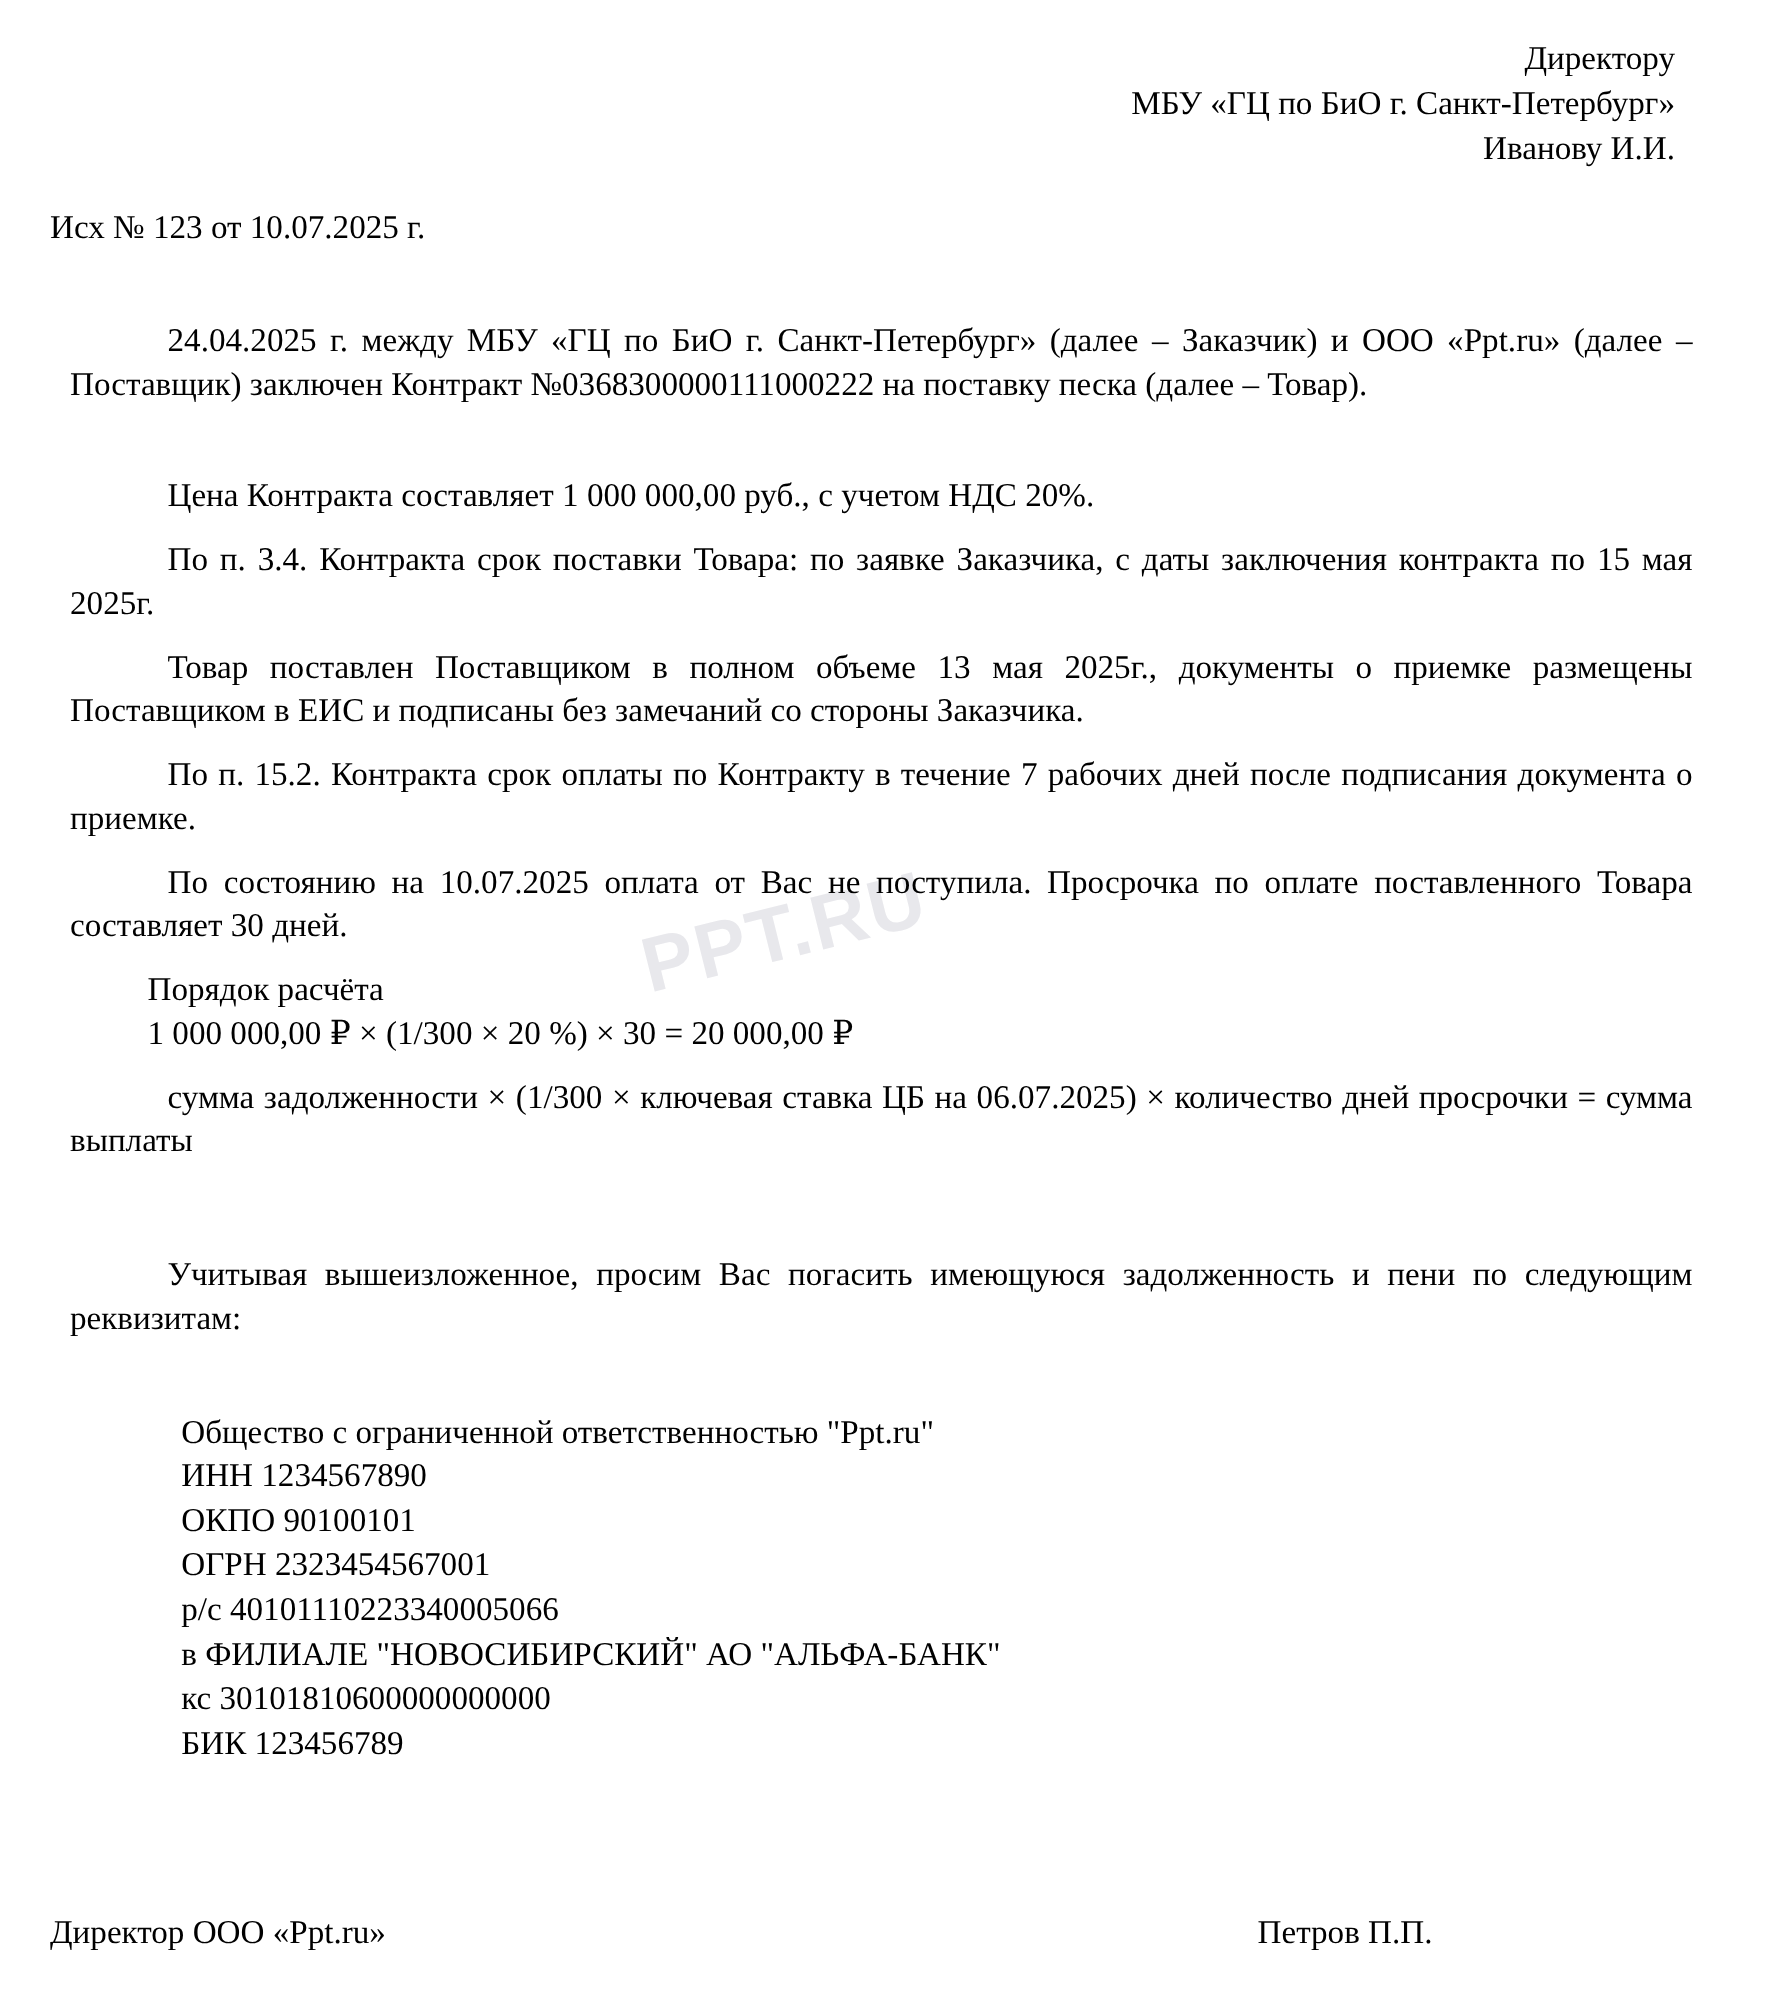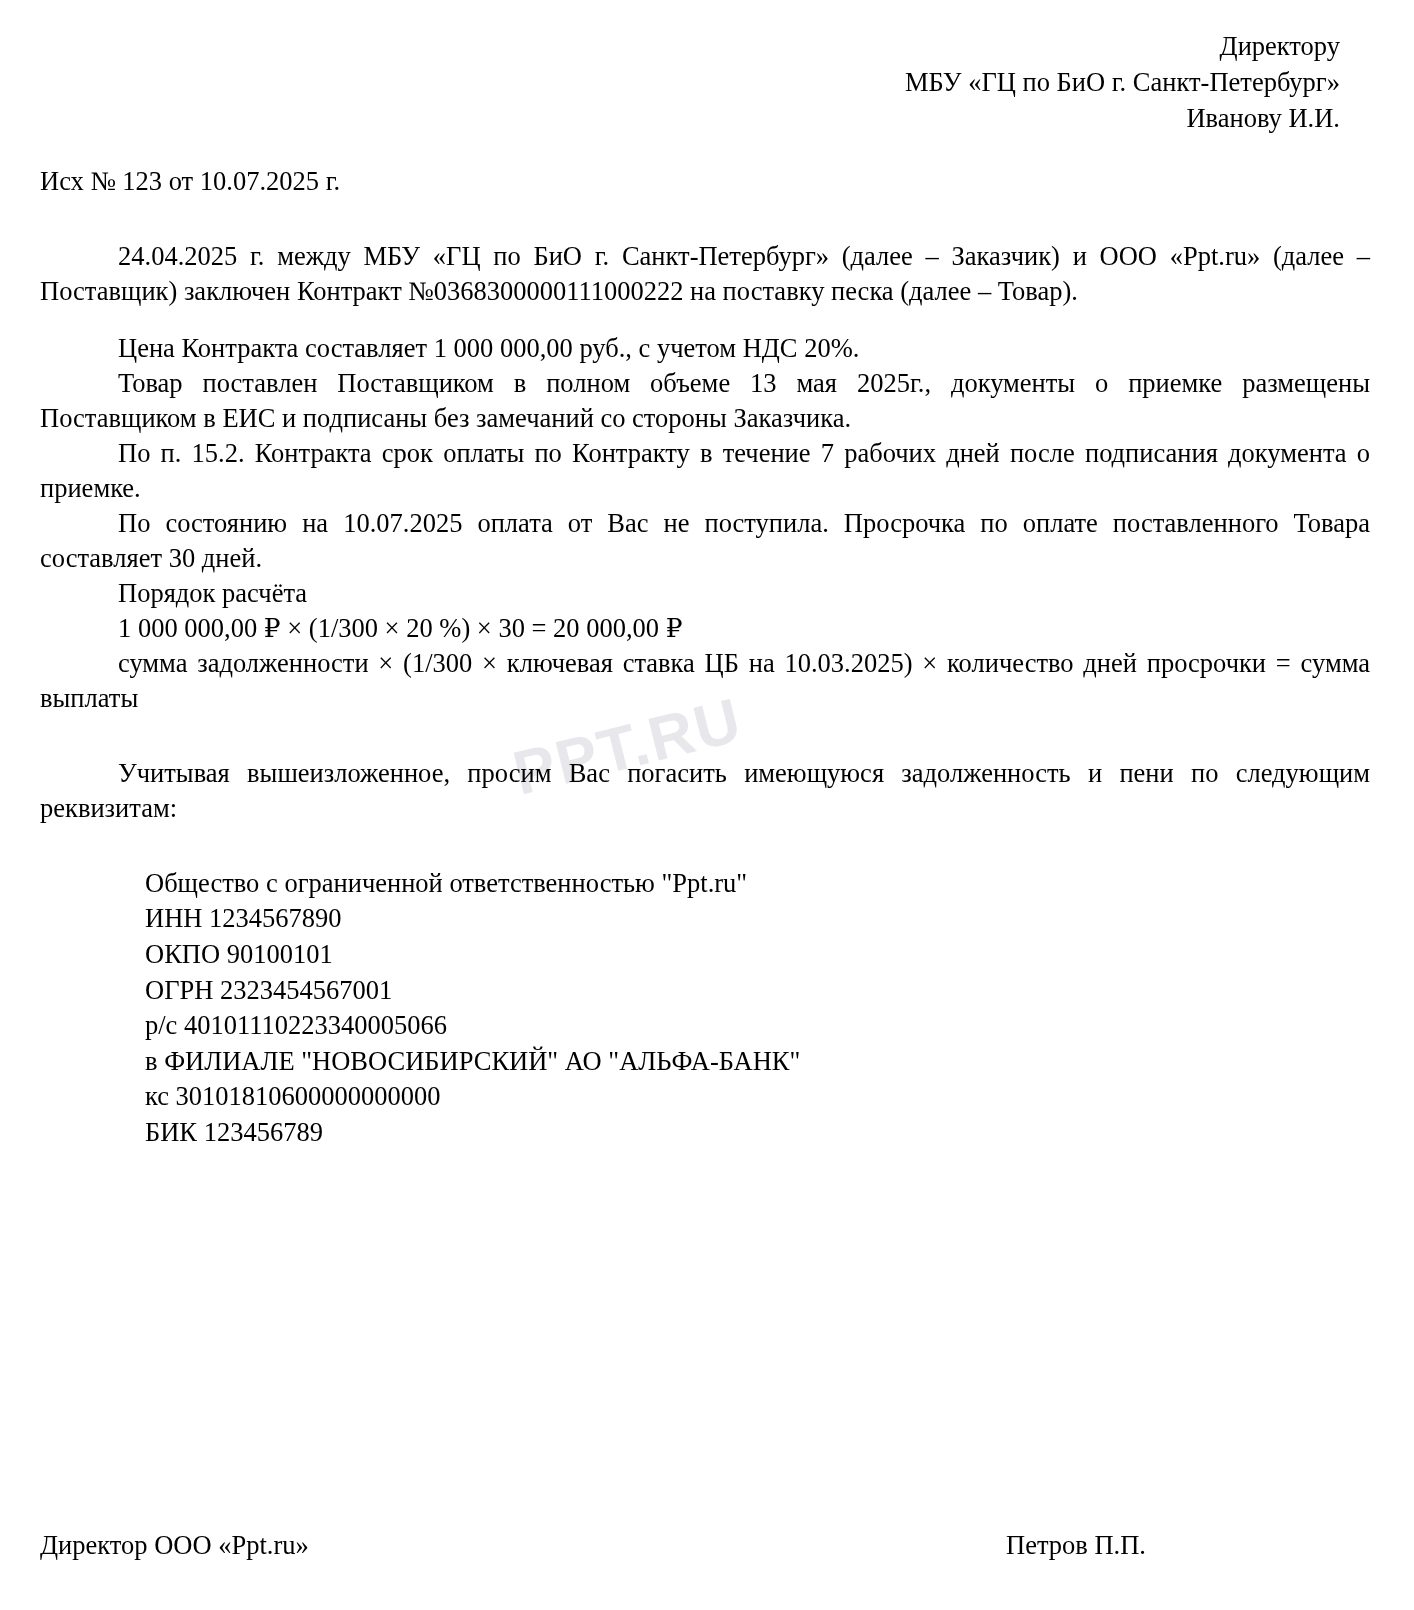"24.04.2025 г. между МБУ «ГЦ" p.body-par { margin: 0 -> 16px }
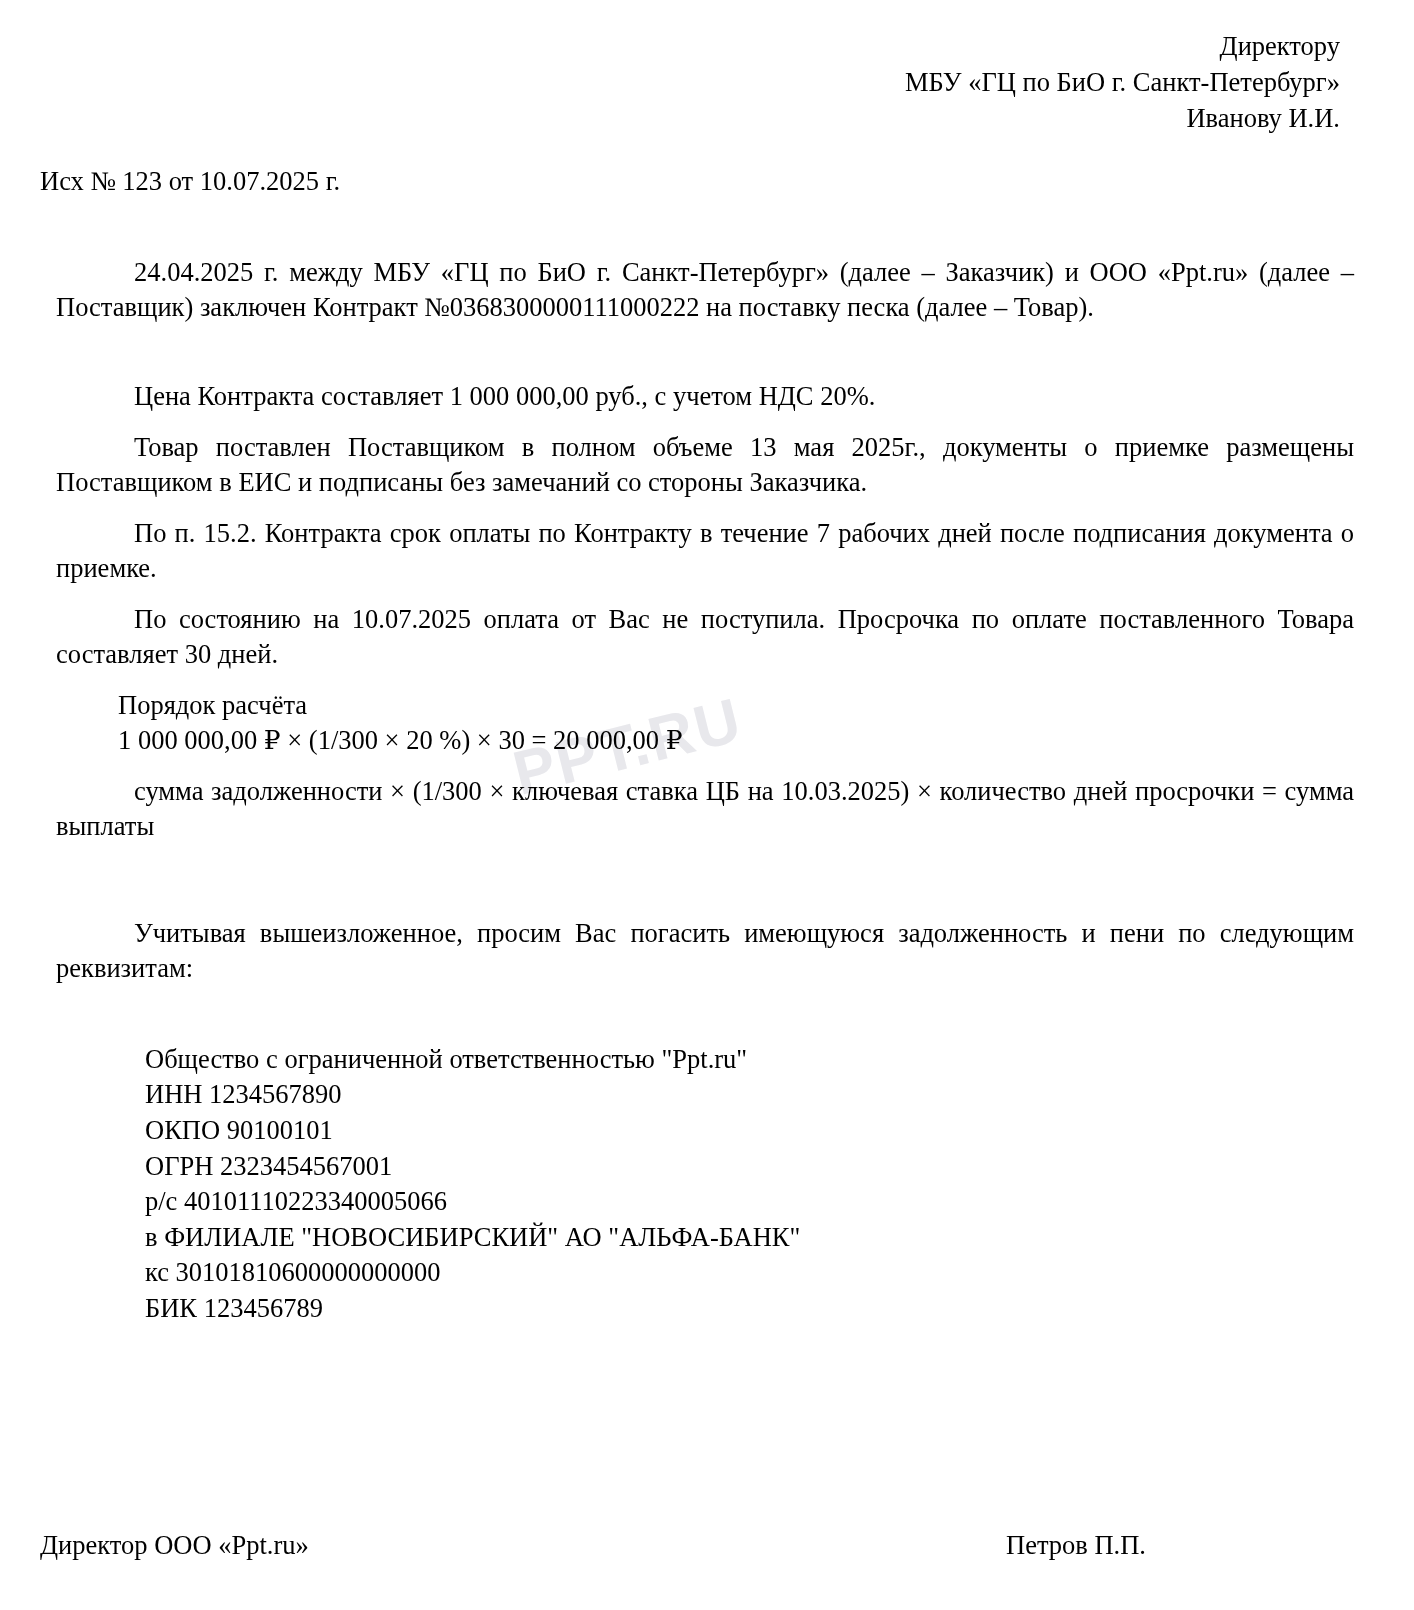"По п. 3.4. Контракта срок" p.body-par { html: none -> <p>По п. 3.4. Контракта срок поставки Товара: по заявке Заказчика, с даты заключения контракта по 15 мая 2025г.</p> }
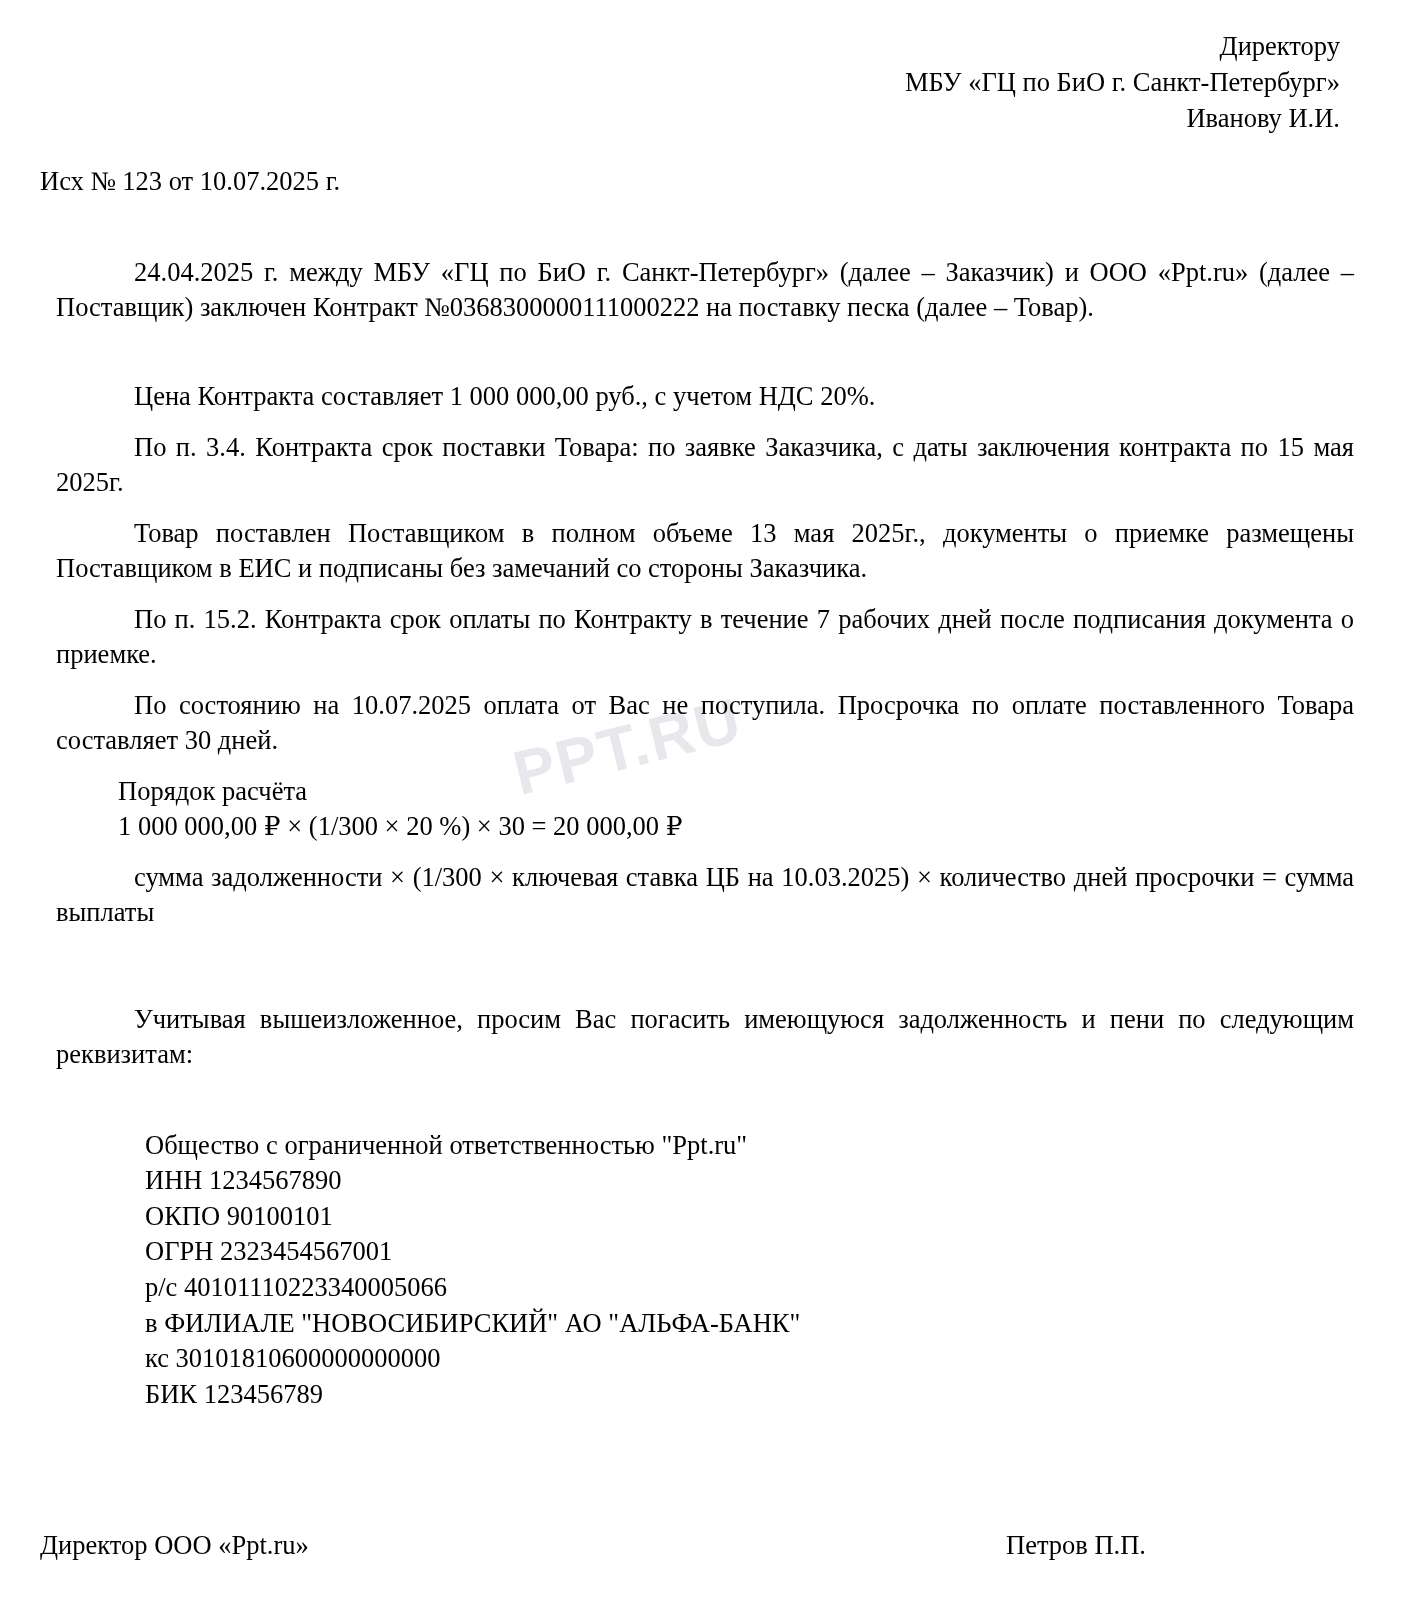"сумма задолженности × (1/300 ×" p.body-par { text: 10.03.2025 -> 06.07.2025 }
